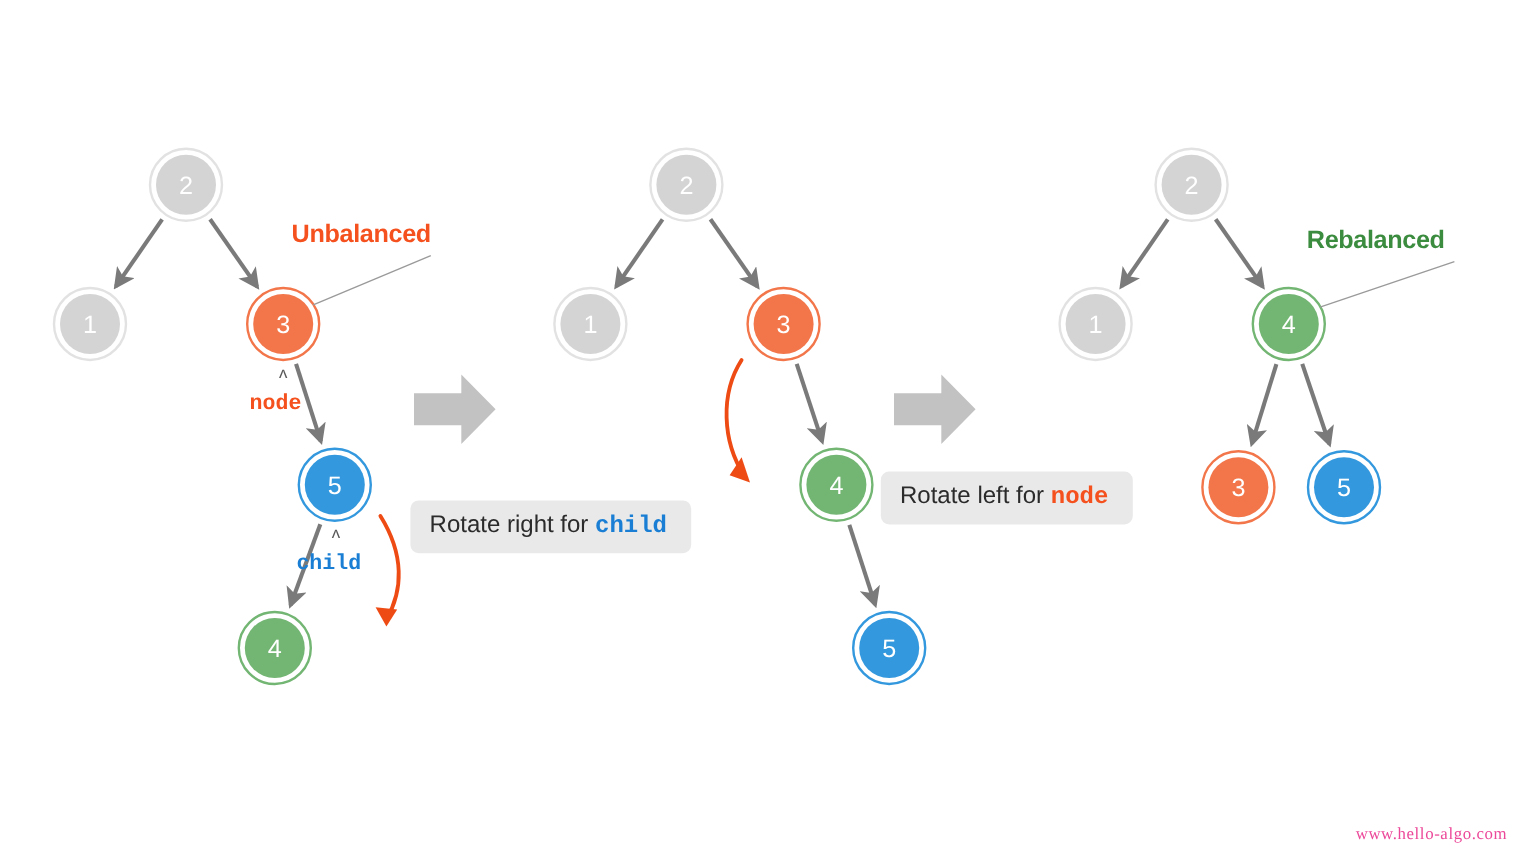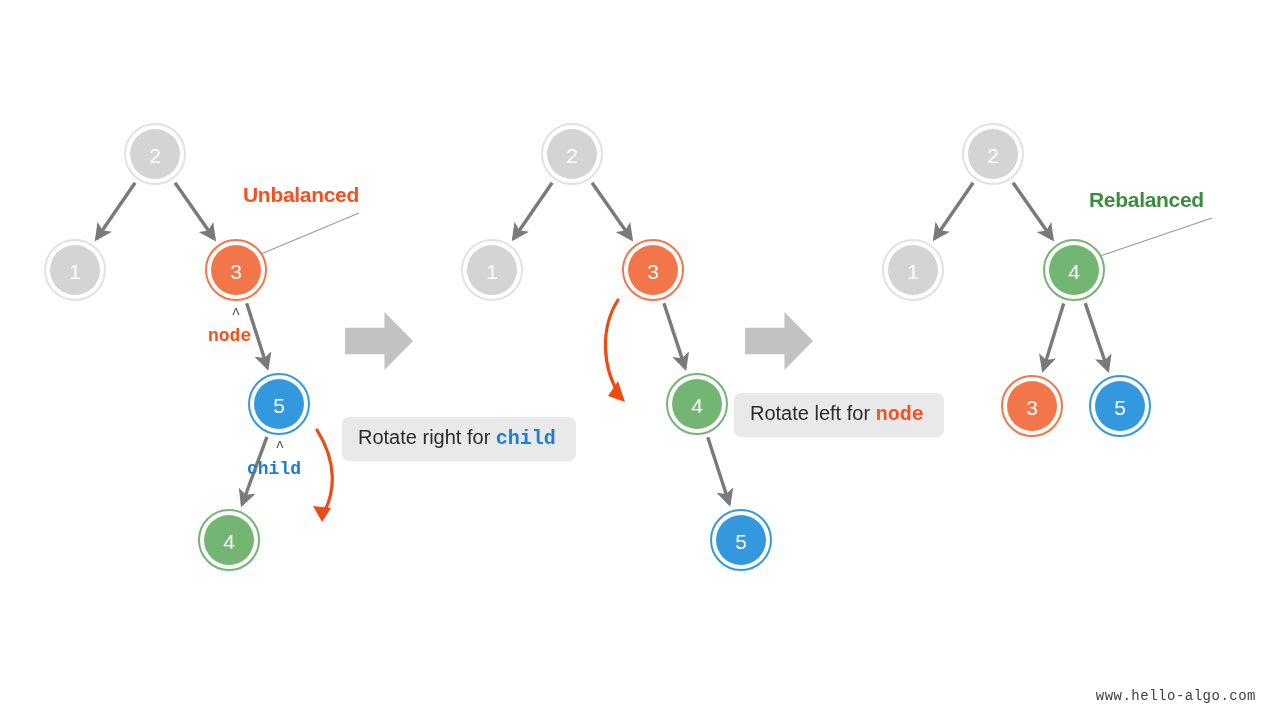"www.hello-algo.com" .watermark { color: #404040 -> #ec4899; font-family: Liberation Mono, monospace -> Liberation Serif, serif }
